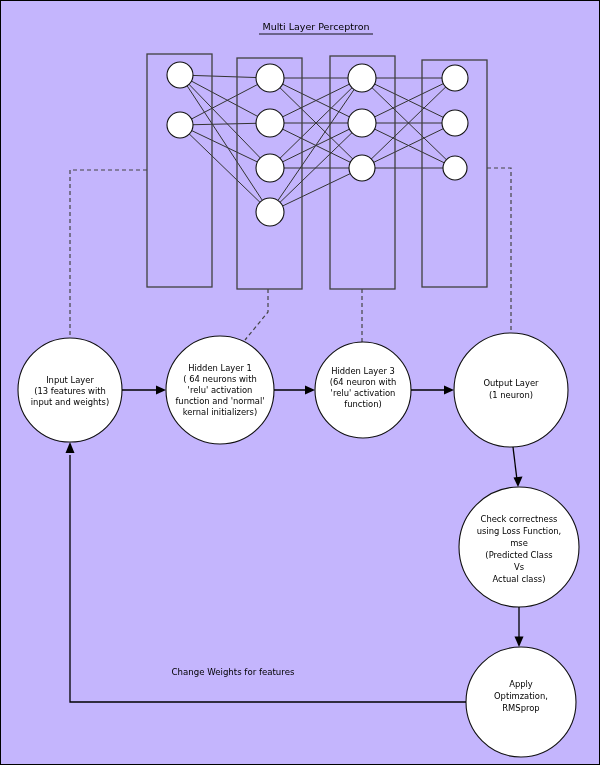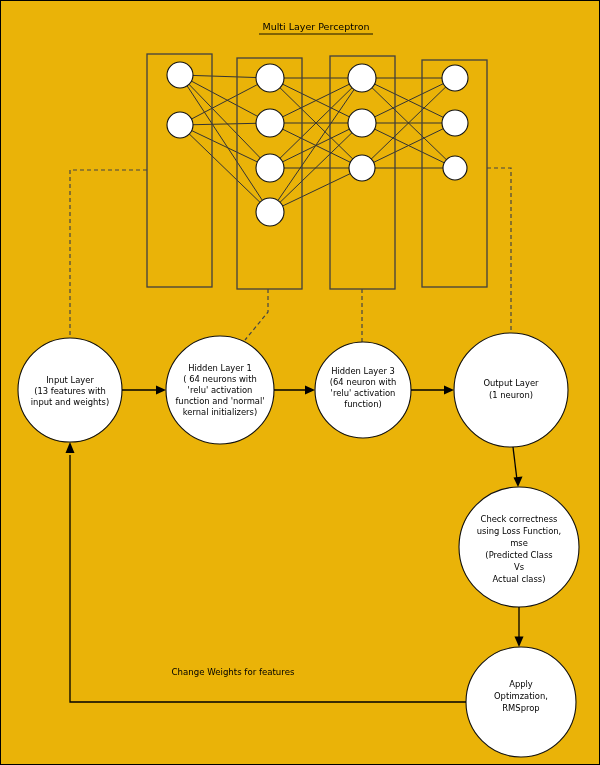"Multi Layer Perceptron" #canvas { background: #eab308 -> #c4b5fd }
